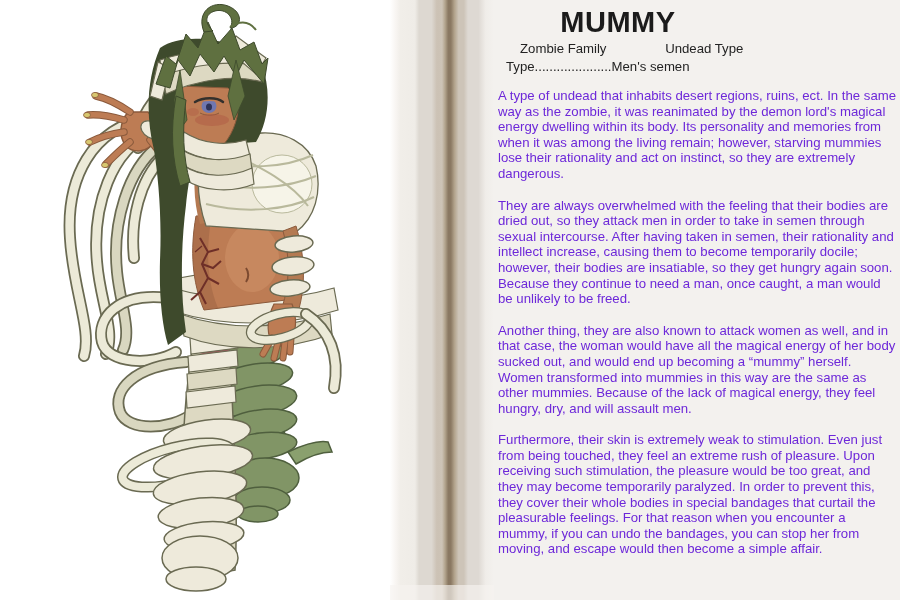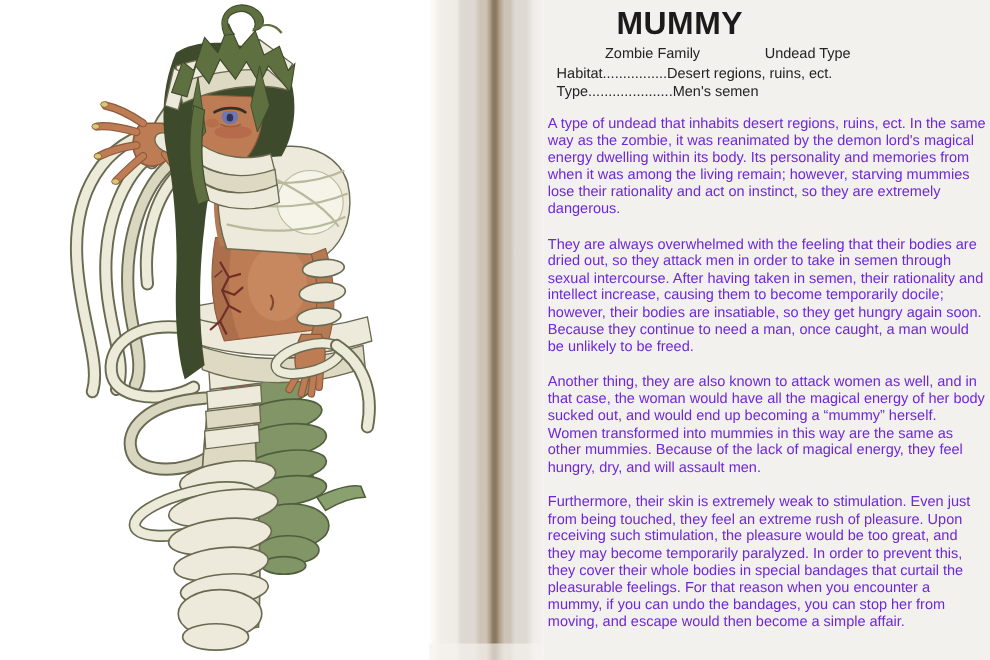"Zombie Family" .family-row .family { margin-left: 52px -> 22px }
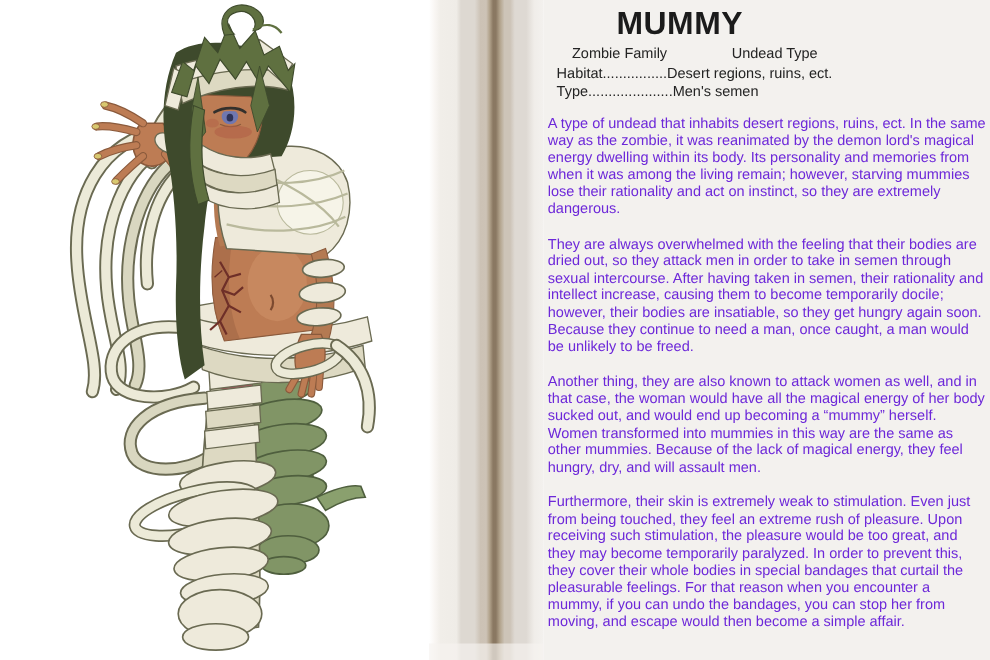"Habitat................Desert regions," div { html: <div>Habitat................Desert regions, ruins, ect.</div> -> none }
